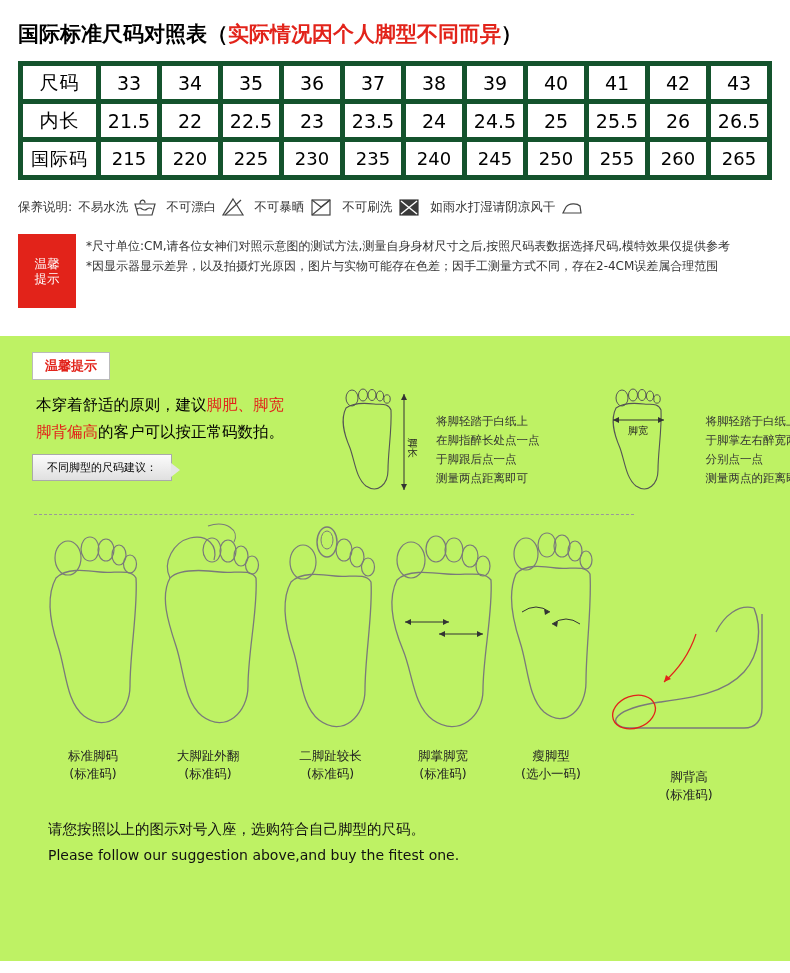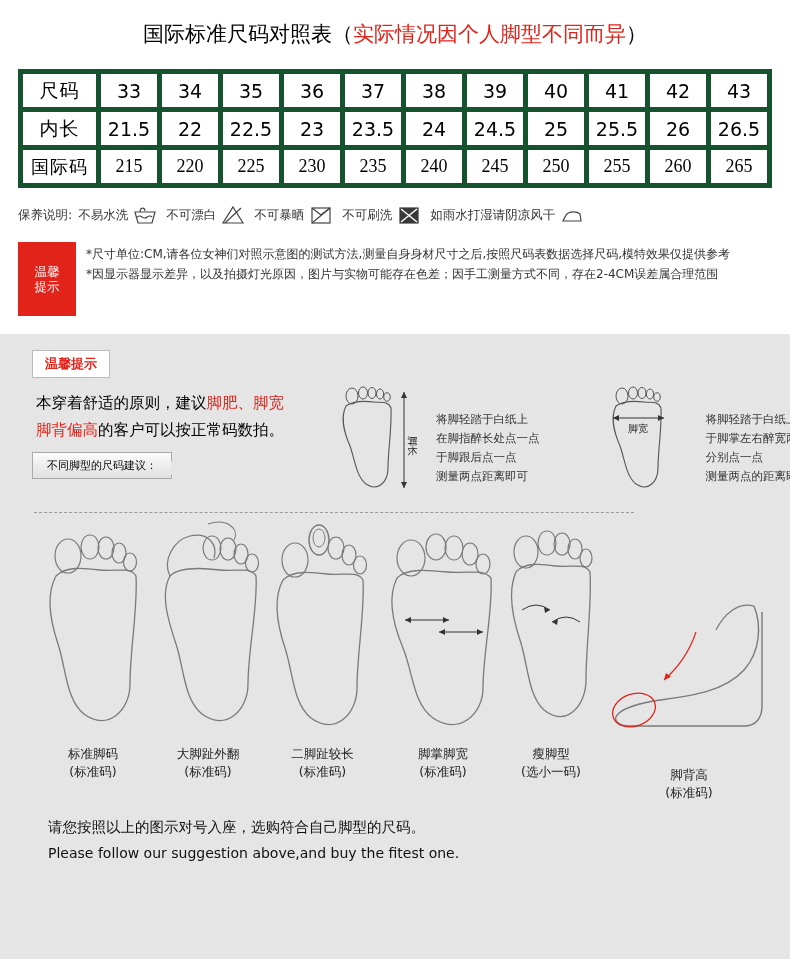"国际标准尺码对照表（实际情况因个人脚型不同而异）" .main-title { font-weight: normal -> bold; margin: 6px 0 21px 0 -> 6px 0 13px 0; text-align: center -> none }
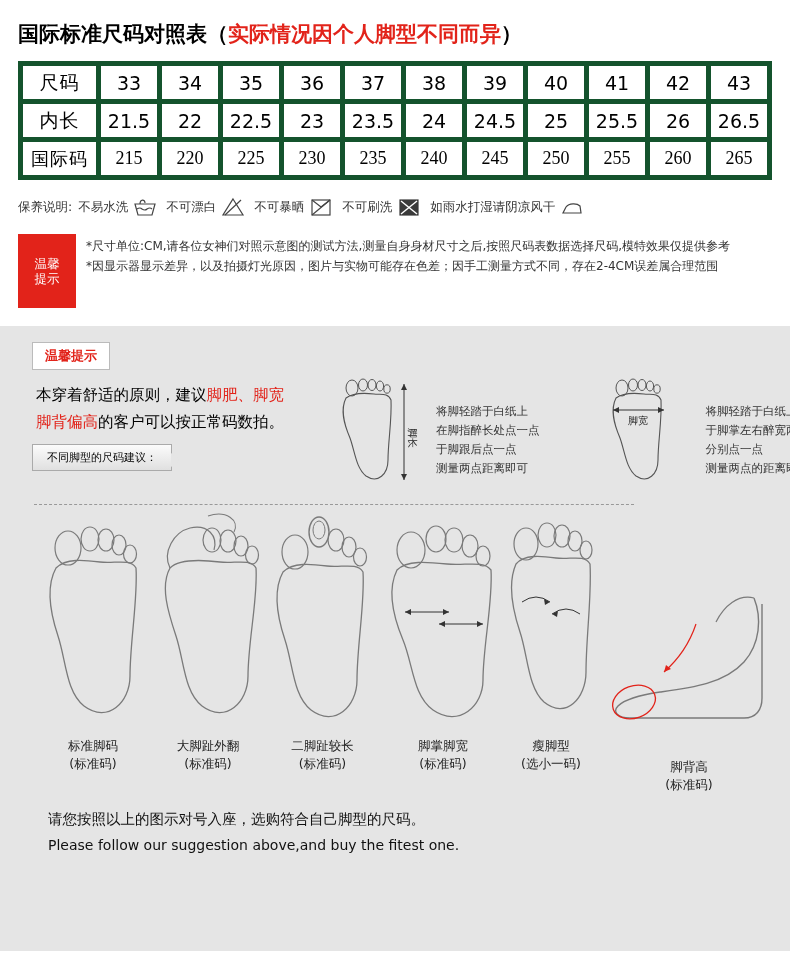"国际码" table.size-table tr.r-intl td { font-family: Liberation Serif, serif -> none }
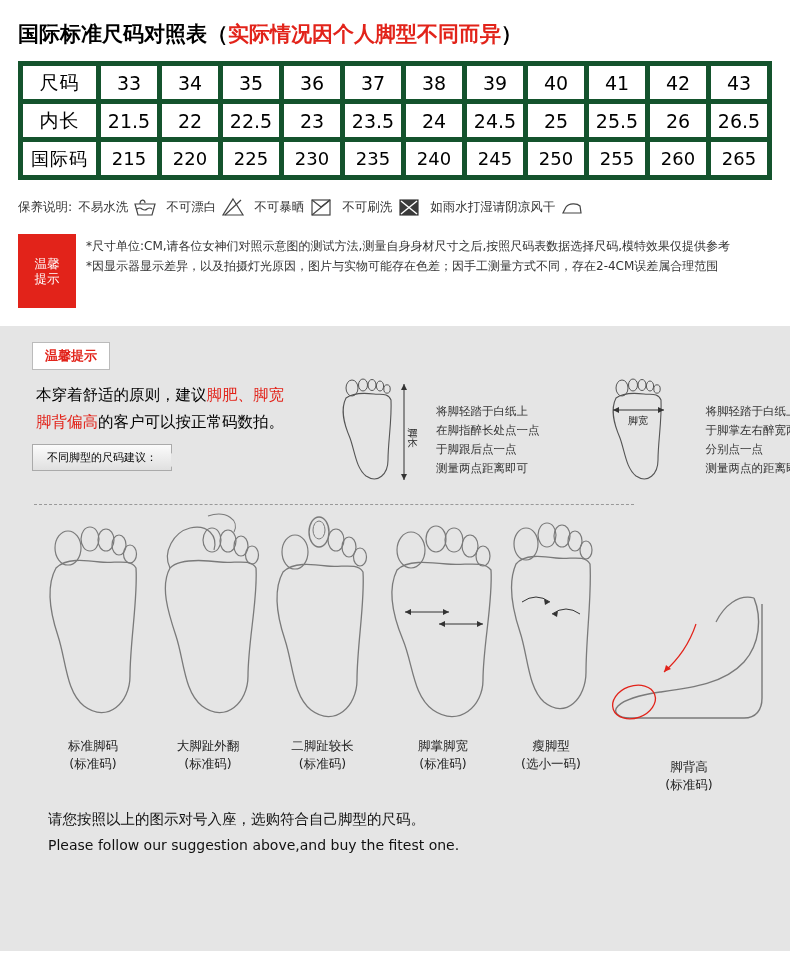"温馨提示" .gray-section { background: #e5e5e5 -> #bef264; margin-top: 18px -> 28px }
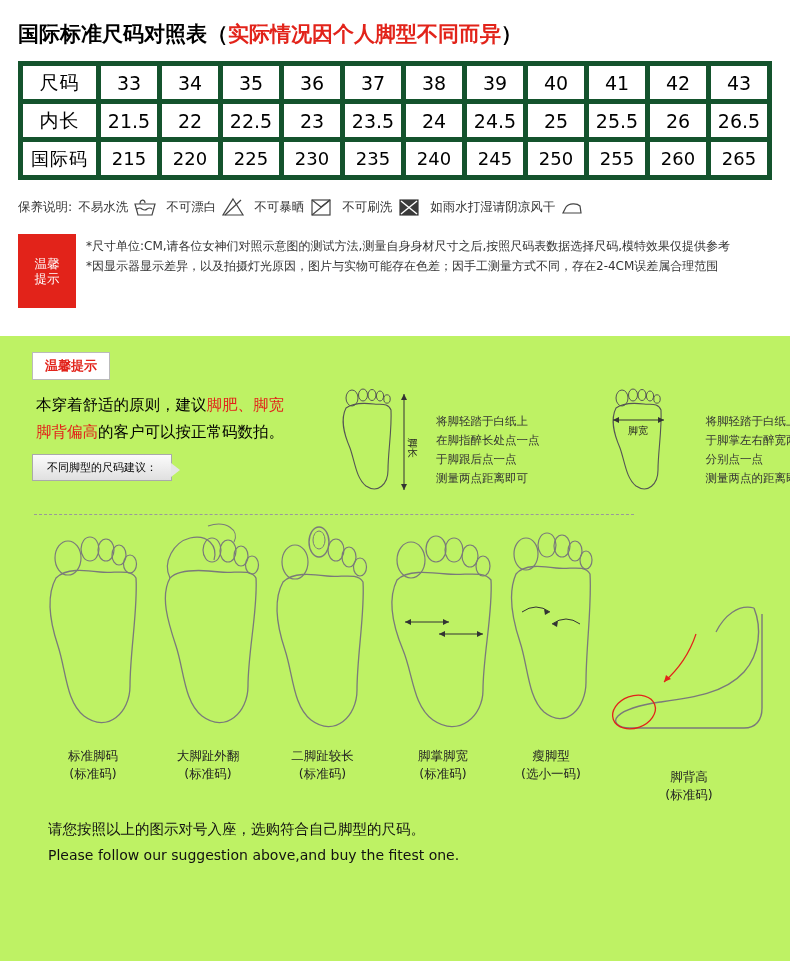"二脚趾较长" div.foot-item { left: 247px -> 255px }
